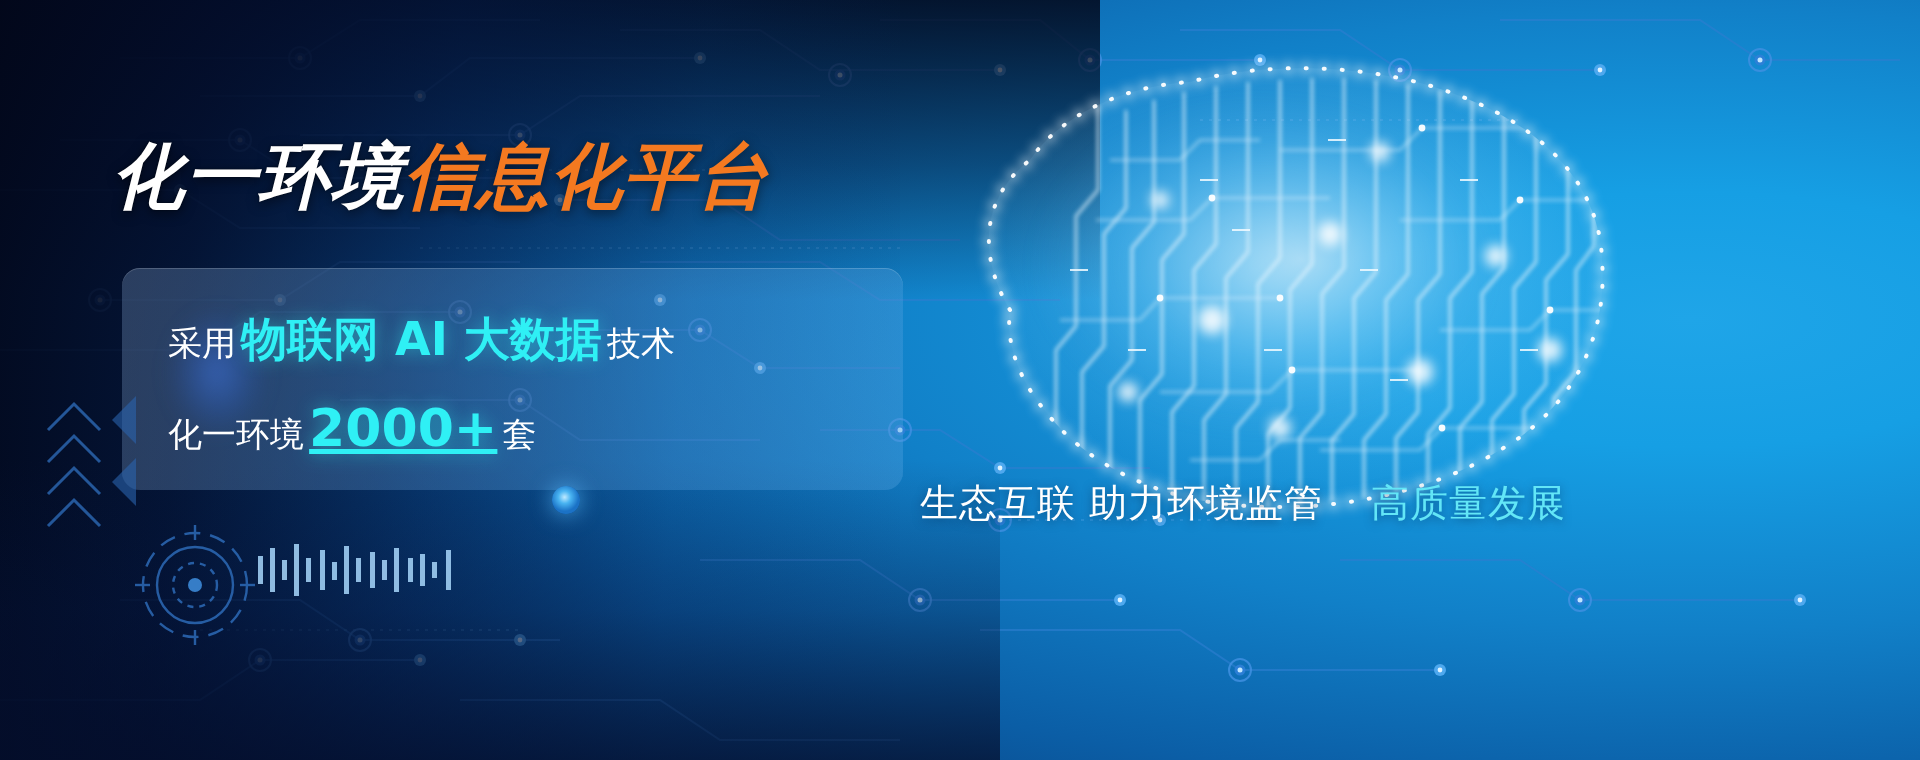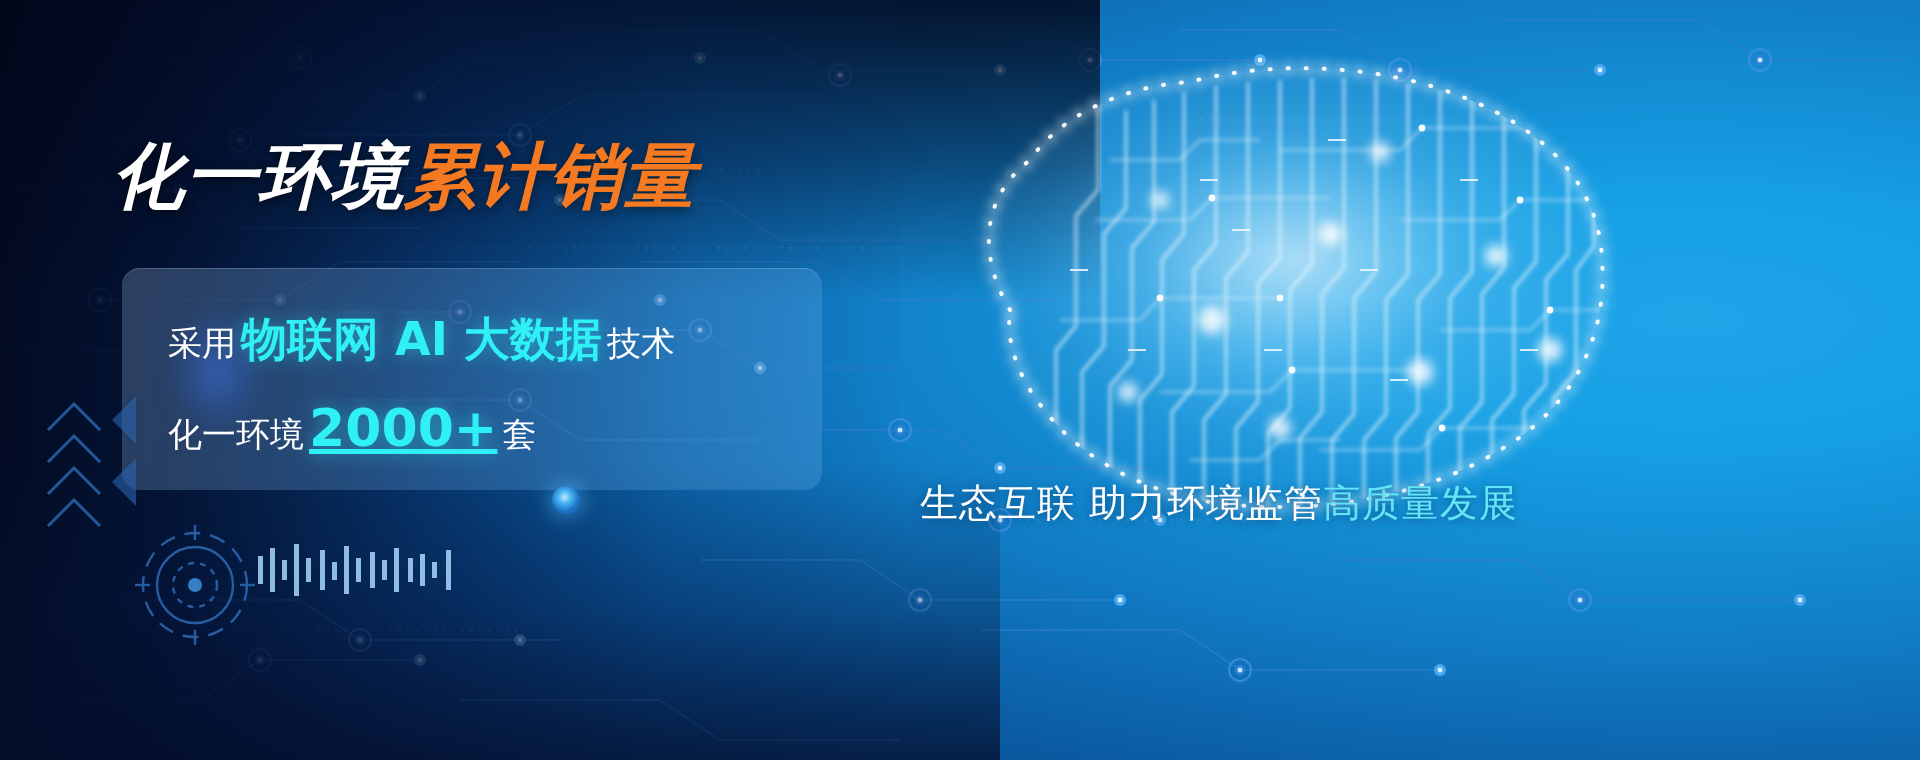"累计销量" span.o { text: 累计销量 -> 信息化平台 }
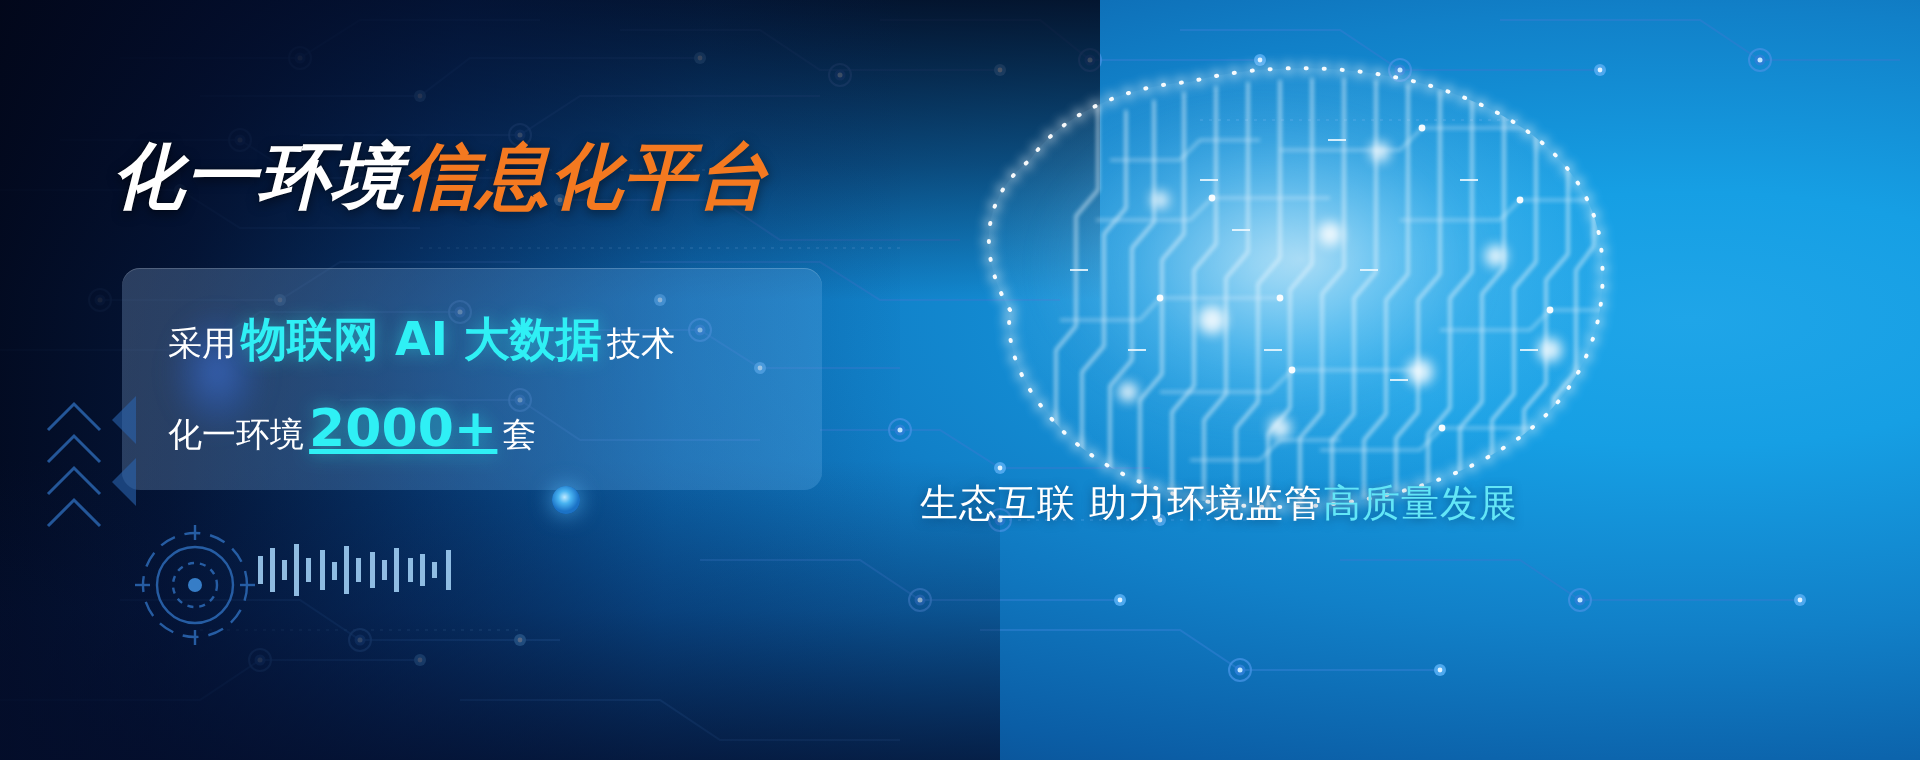"采用 物联网 AI 大数据 技术" .card { width: 700px -> 781px }
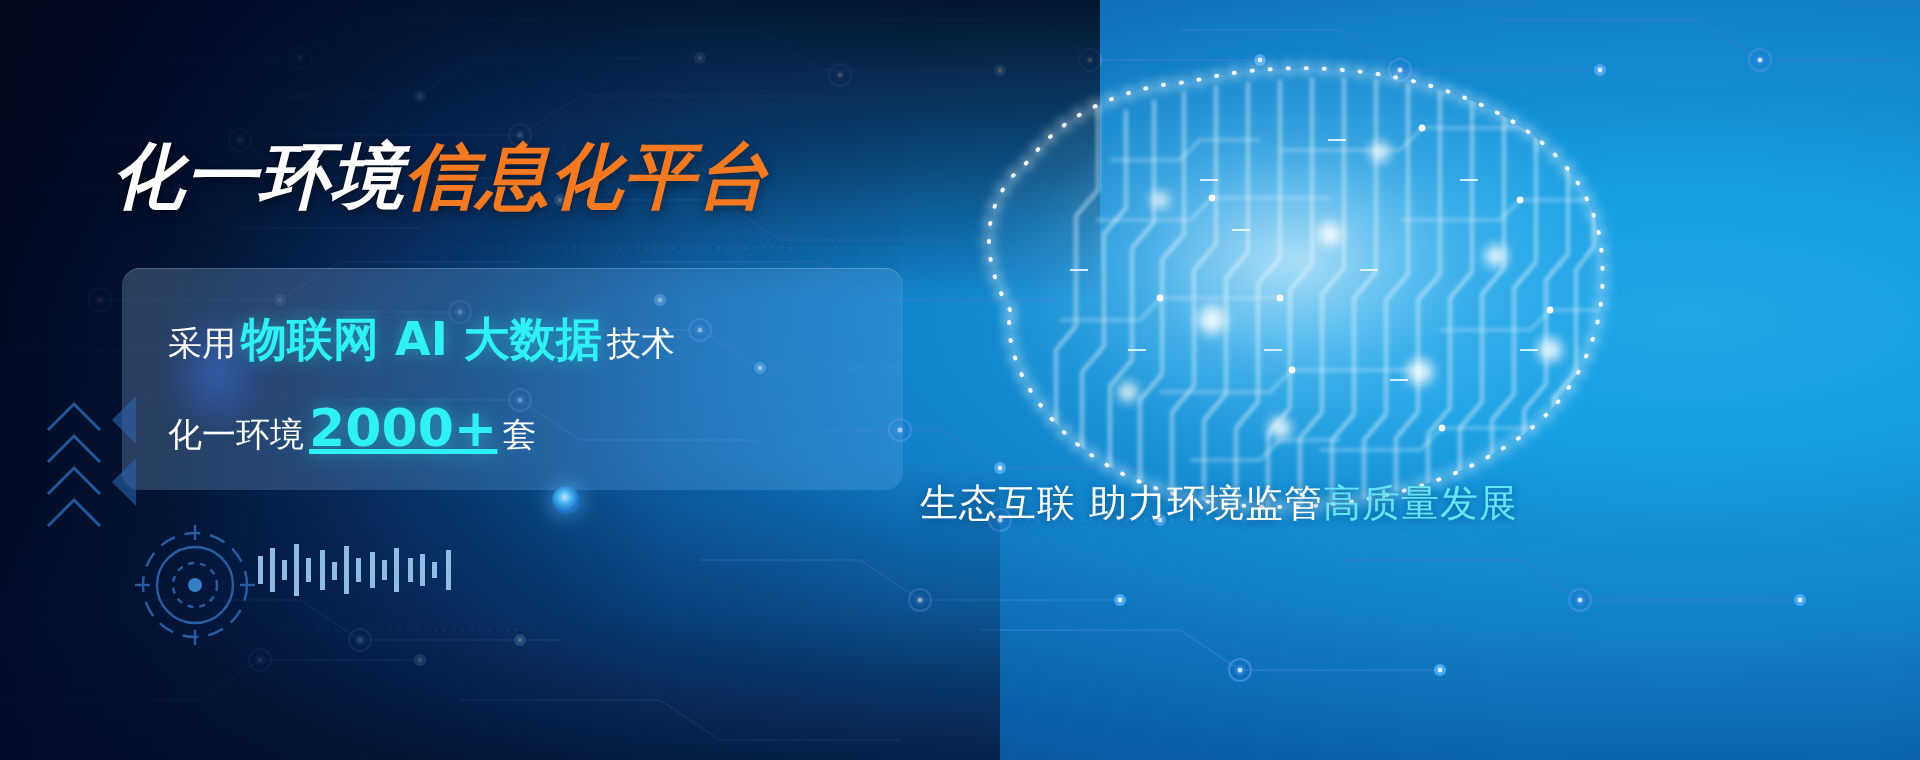"高质量发展" .tagline .c { margin-left: none -> 48px }
